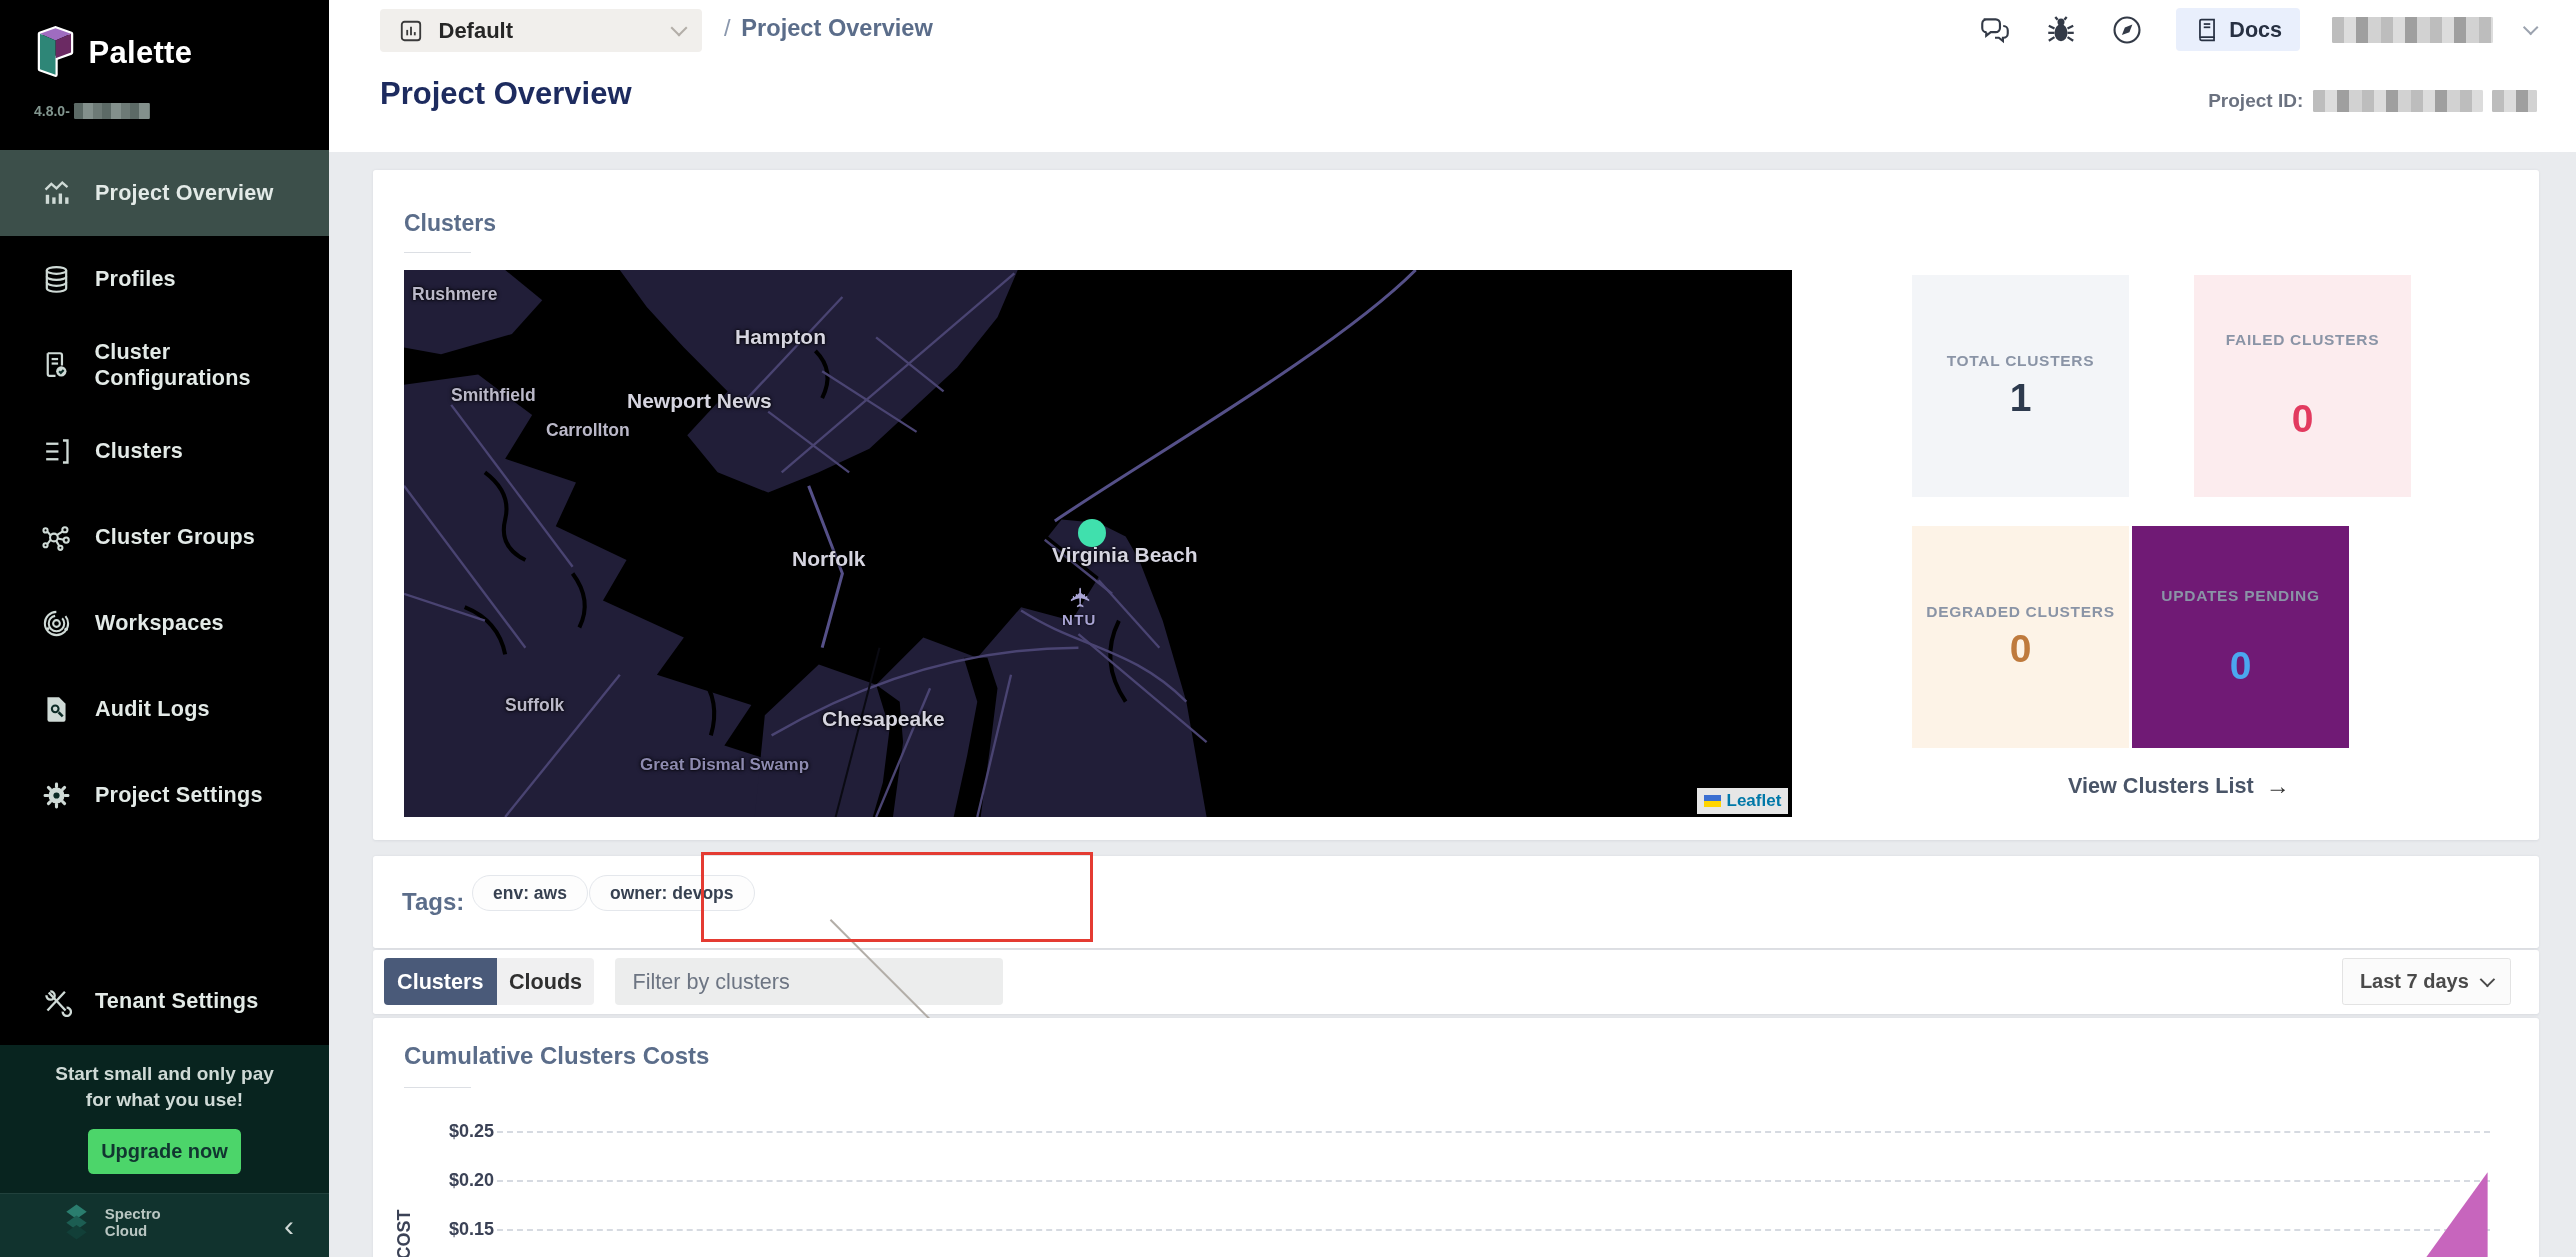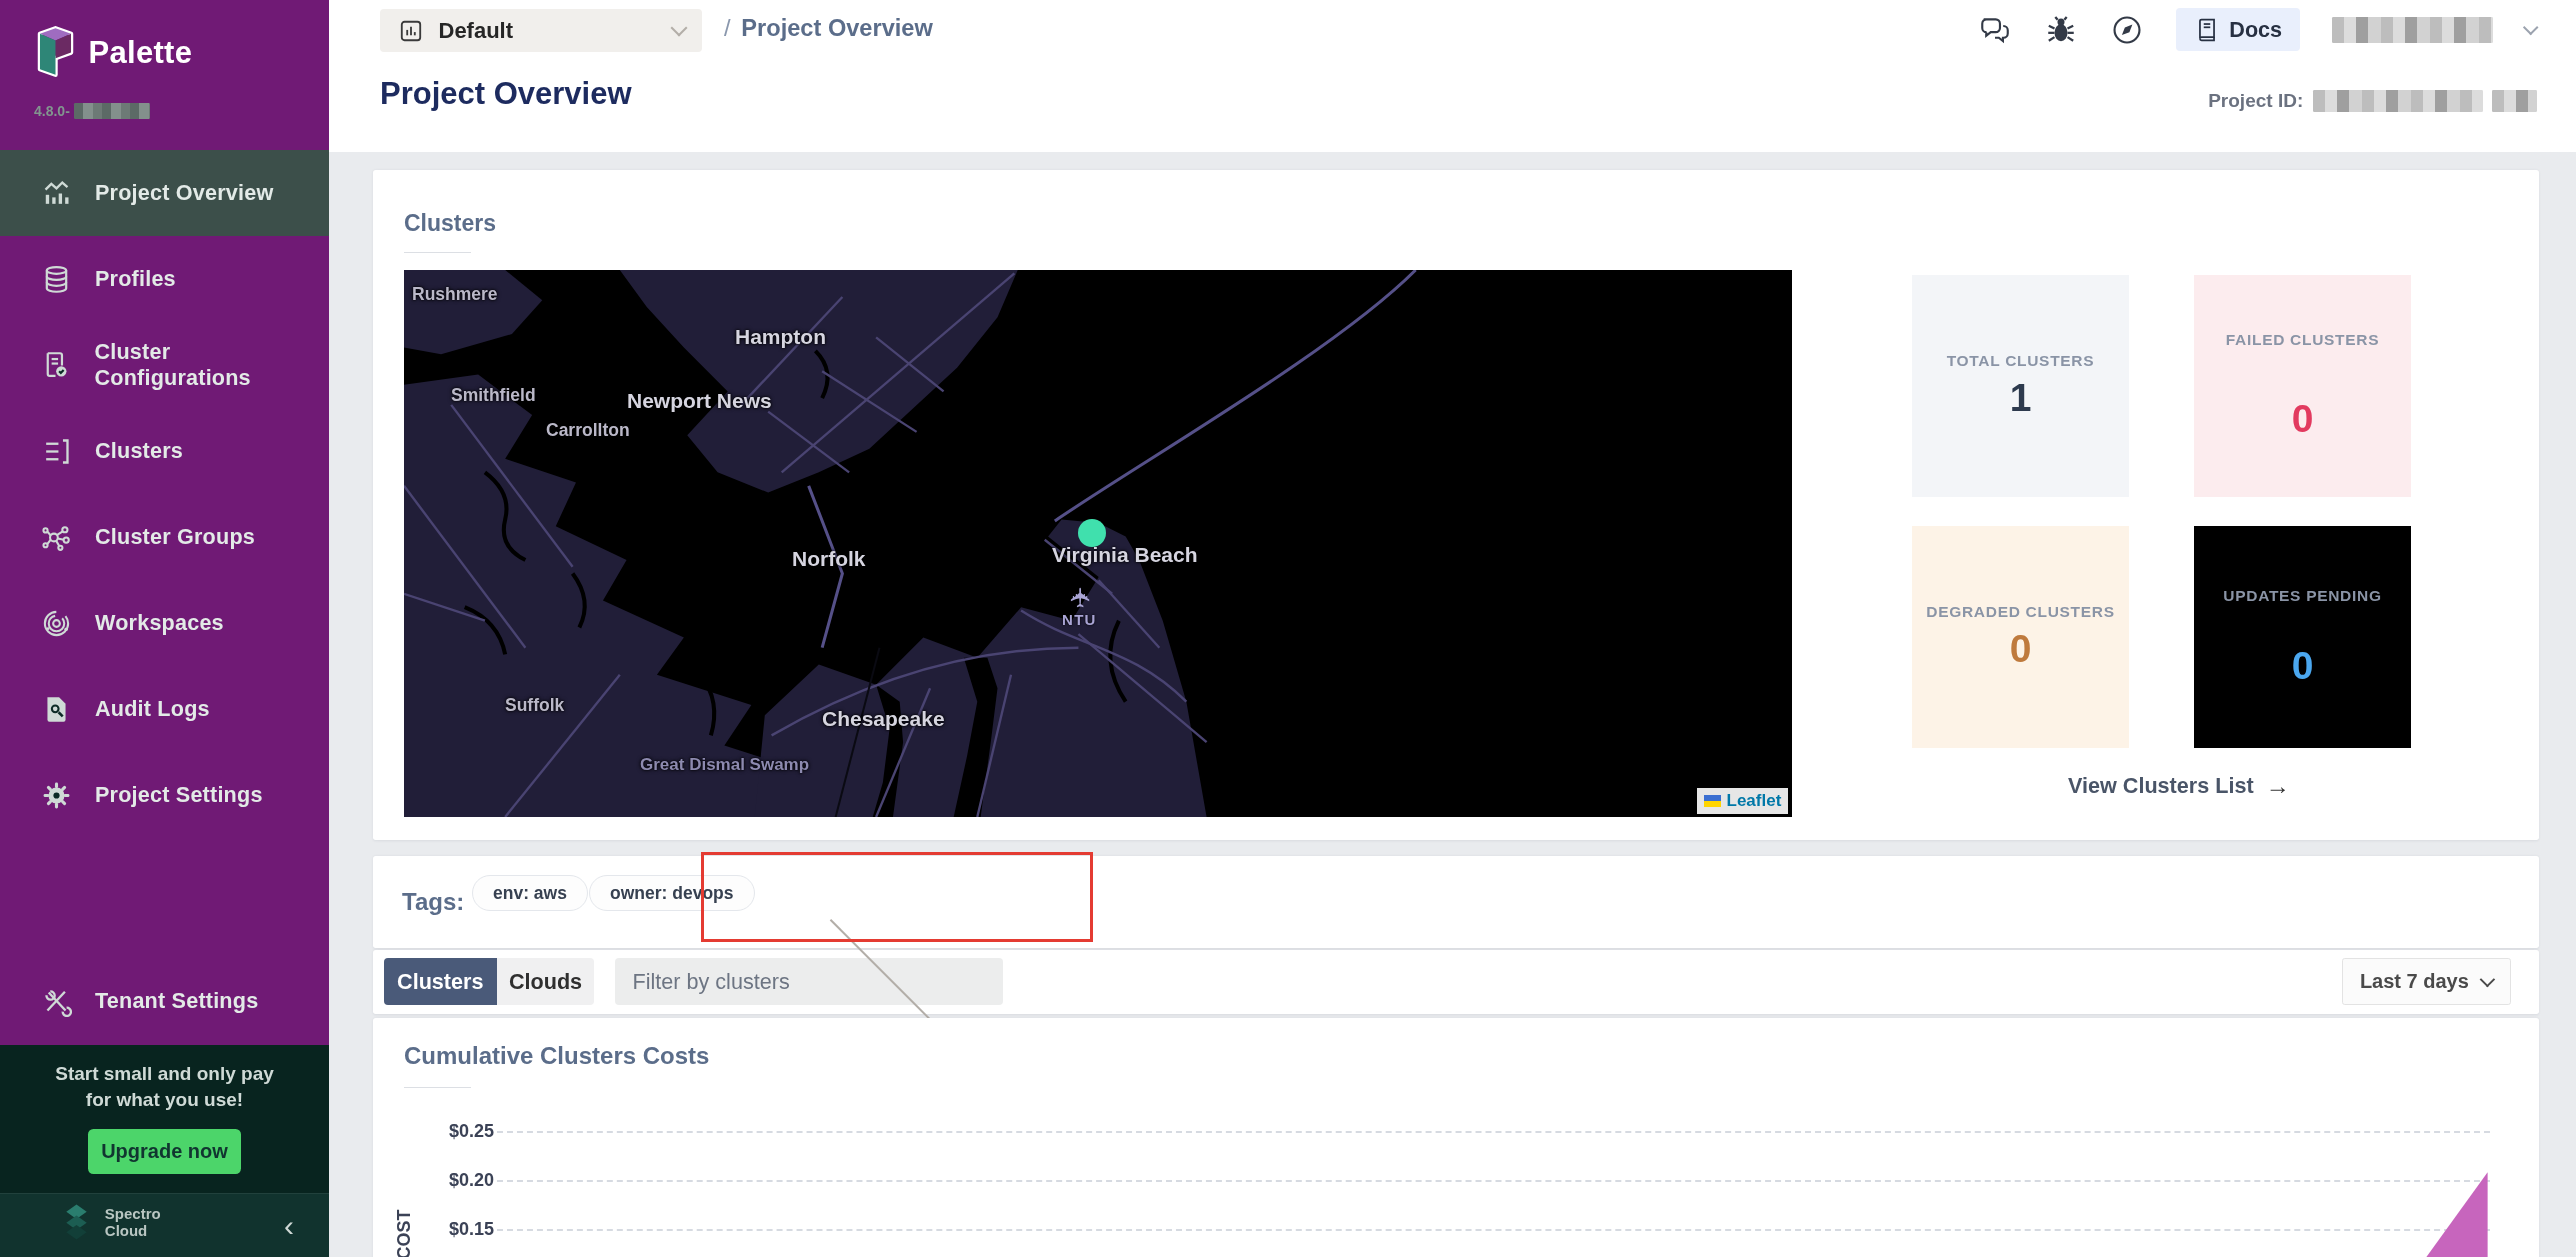"Palette" .sidebar { background: #701a75 -> #000000 }
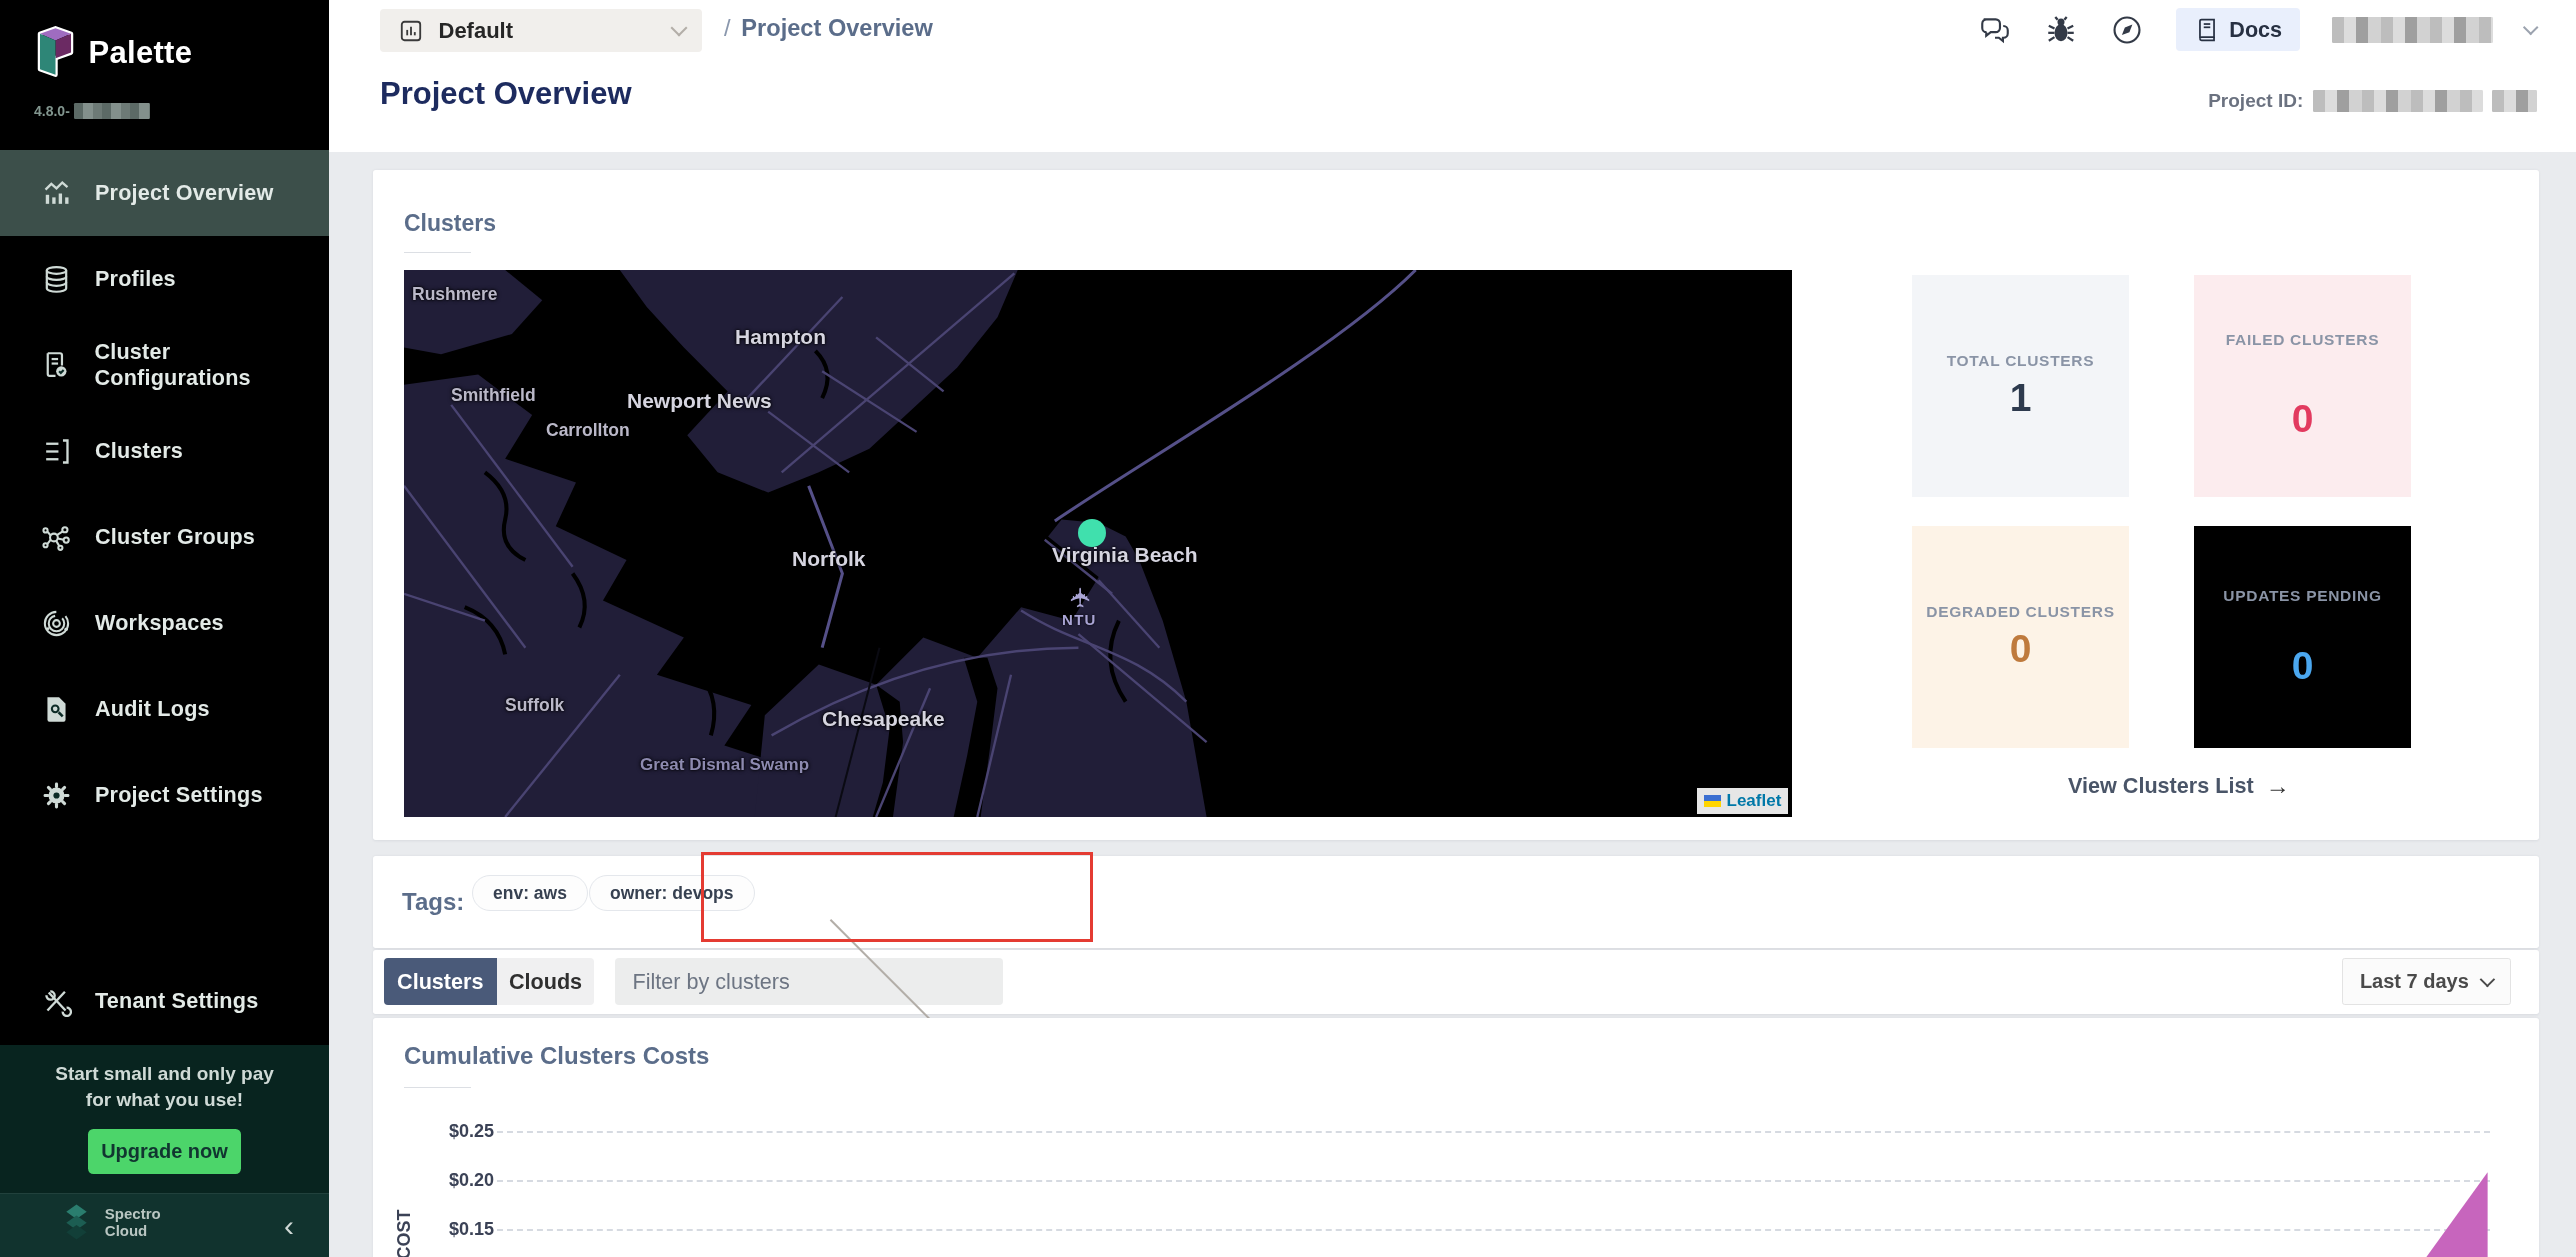"UPDATES PENDING" div.stat-card { background: #000000 -> #701a75; left: 1821px -> 1759px }
